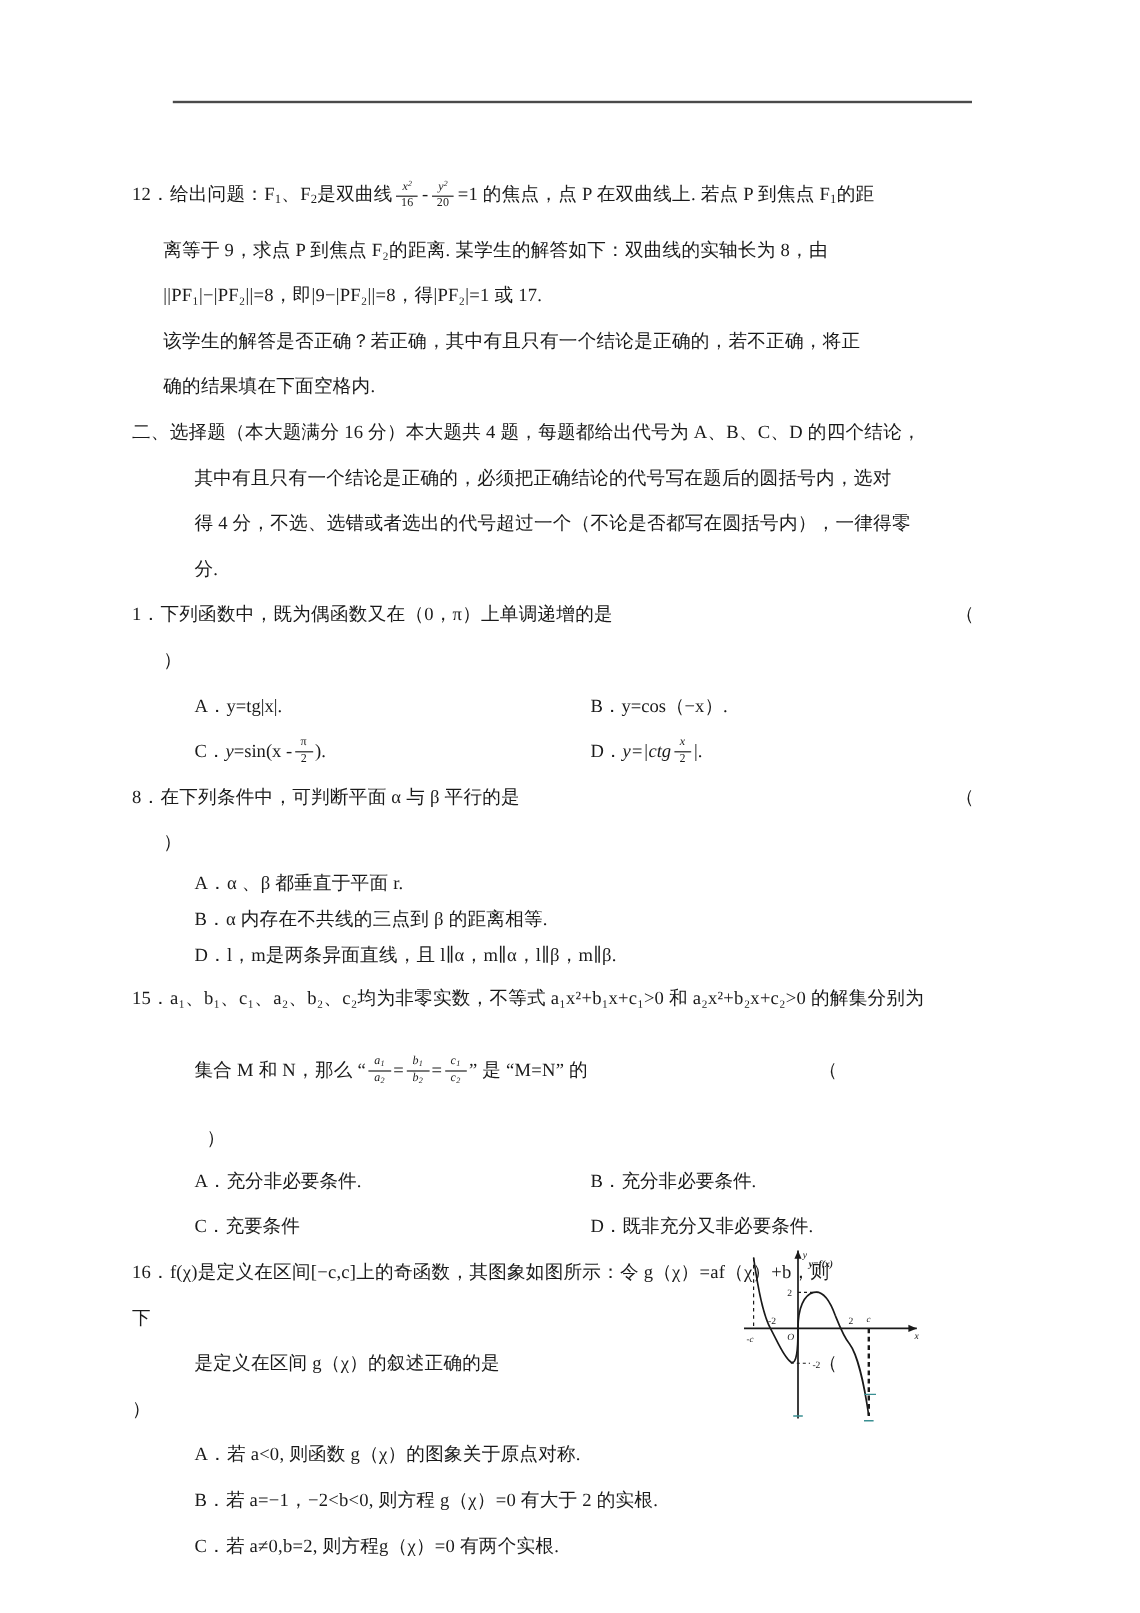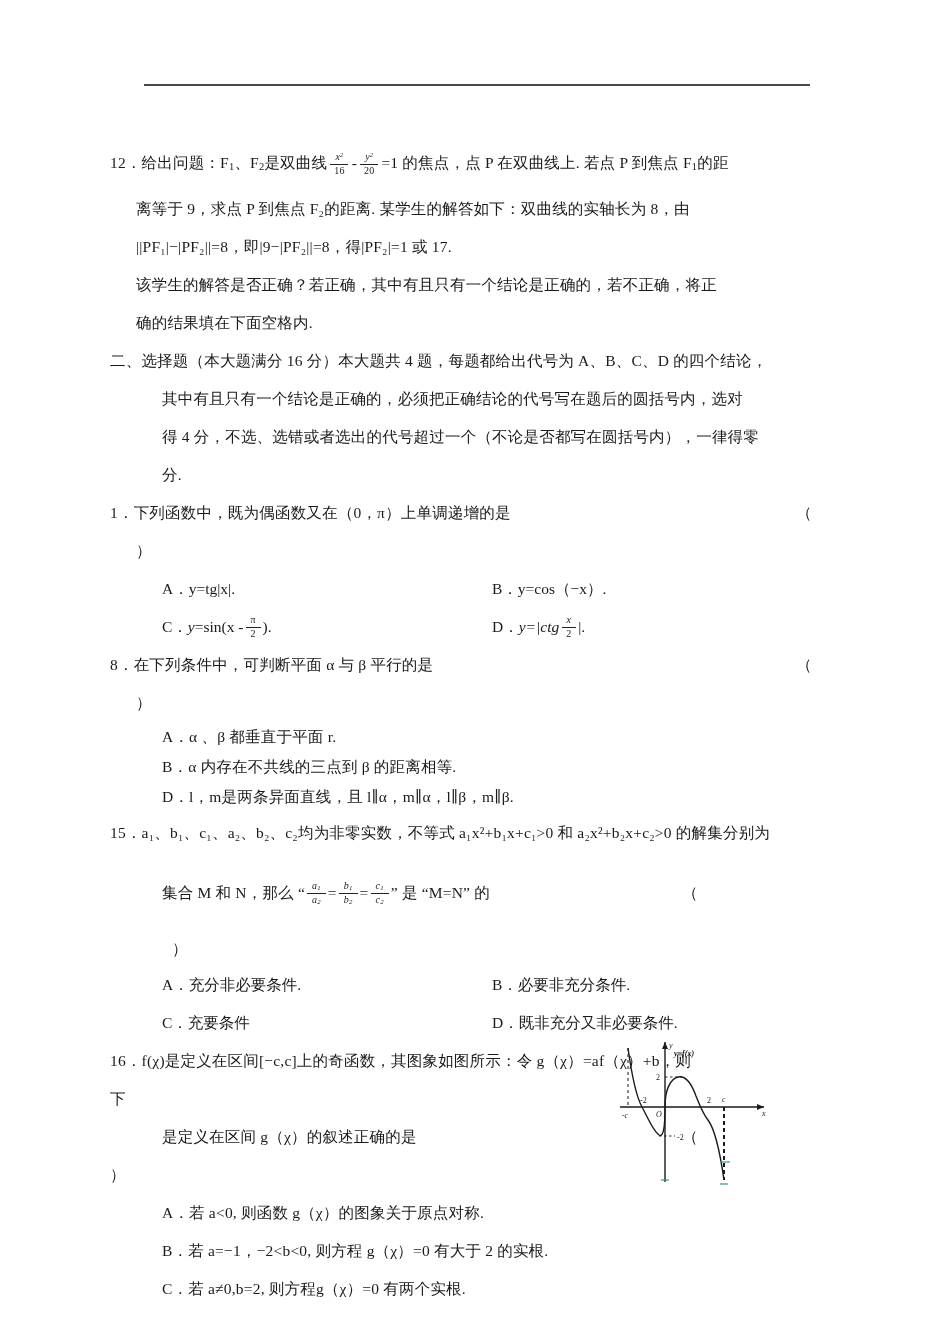"B．必要非充分条件." div.opt-b { text: 必要非充分 -> 充分非必要 }
